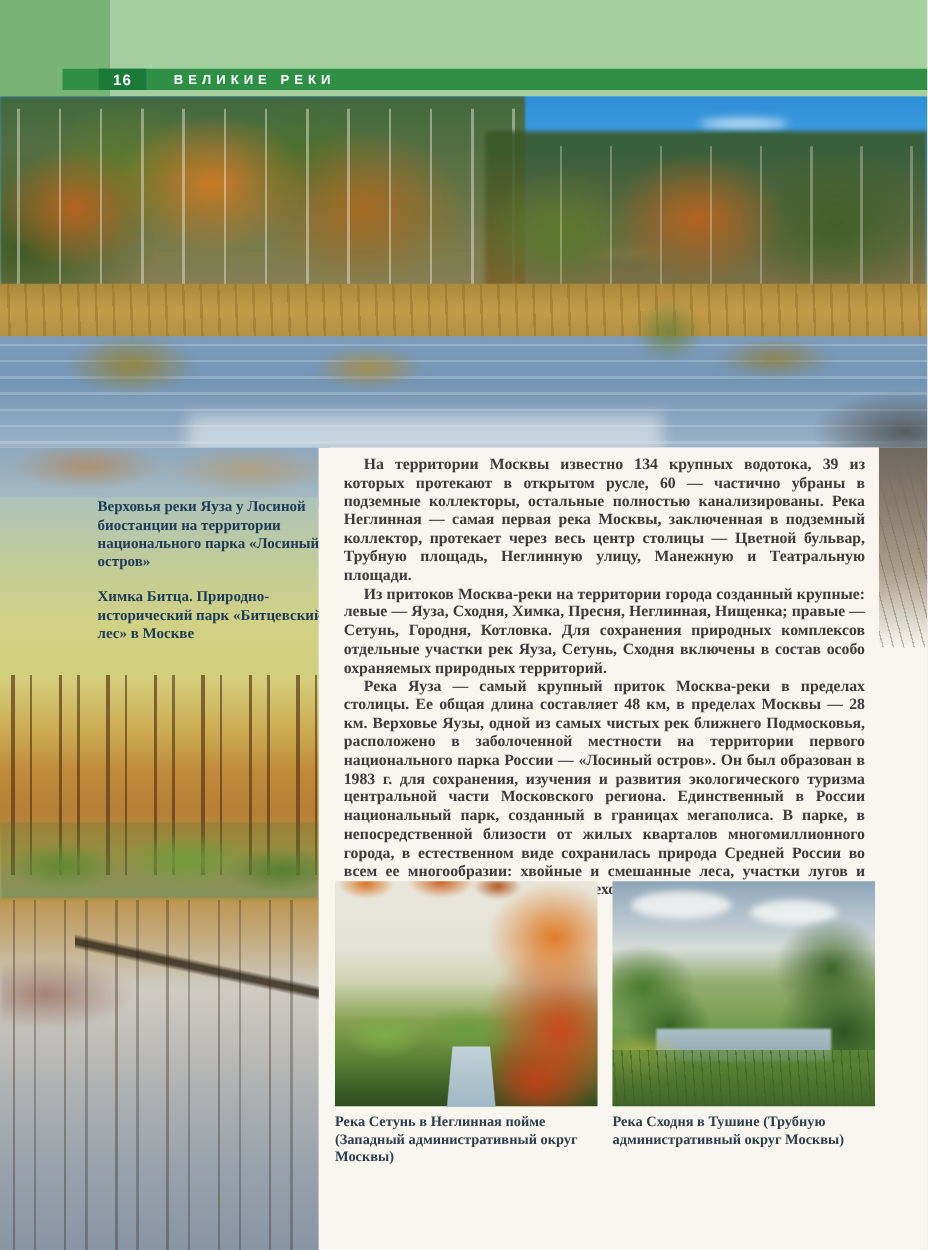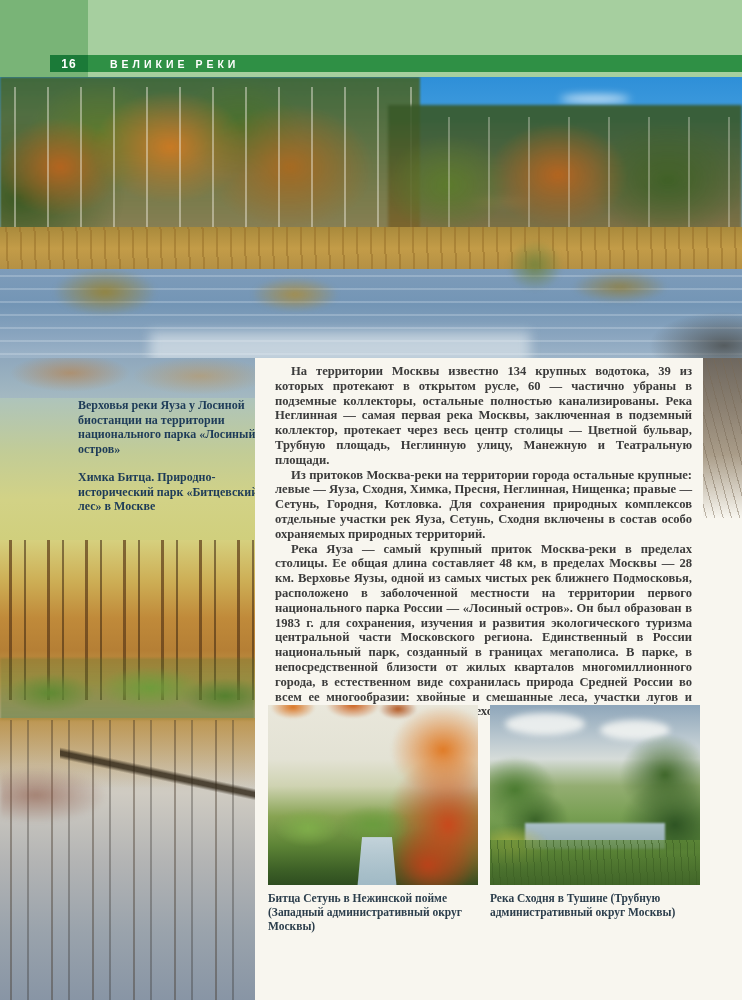"16" .page-num { margin-left: none -> 29px }
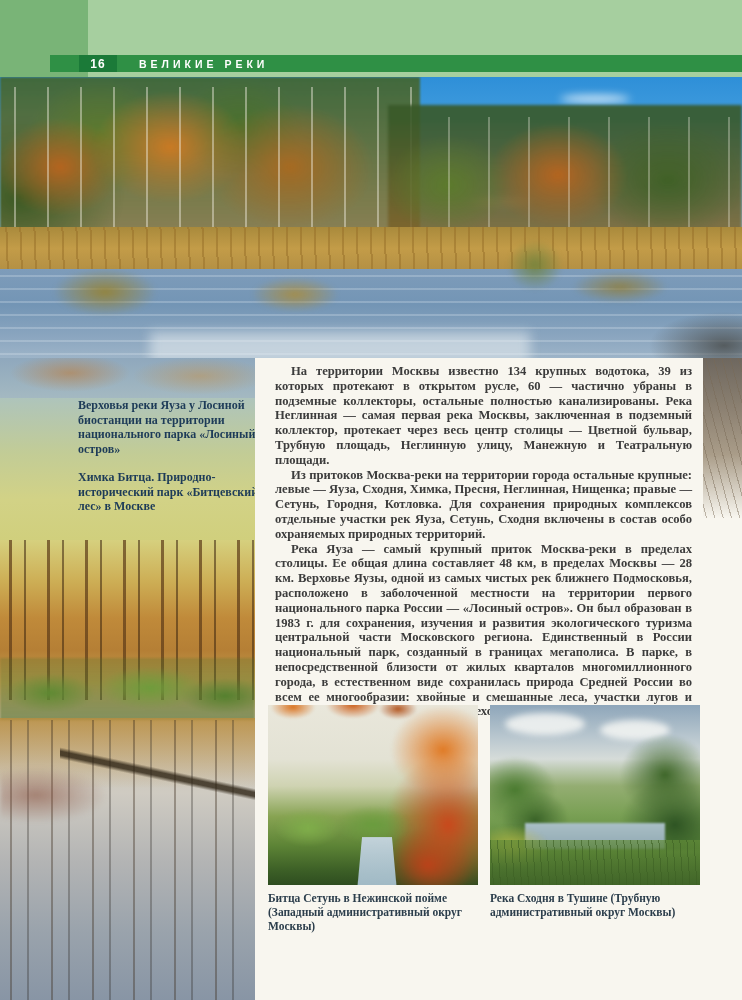"Из притоков Москва-реки на территории" p { text: остальные -> созданный }
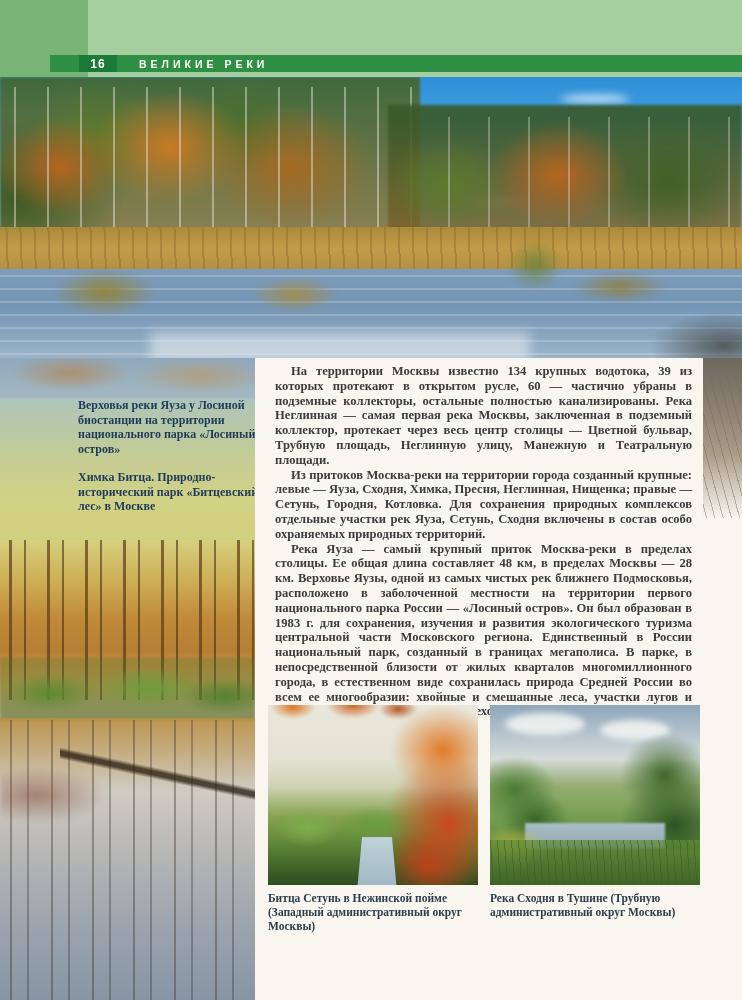"Битца Сетунь в Нежинской пойме" div.bcap { text: Битца Сетунь в Нежинской -> Река Сетунь в Неглинная }
